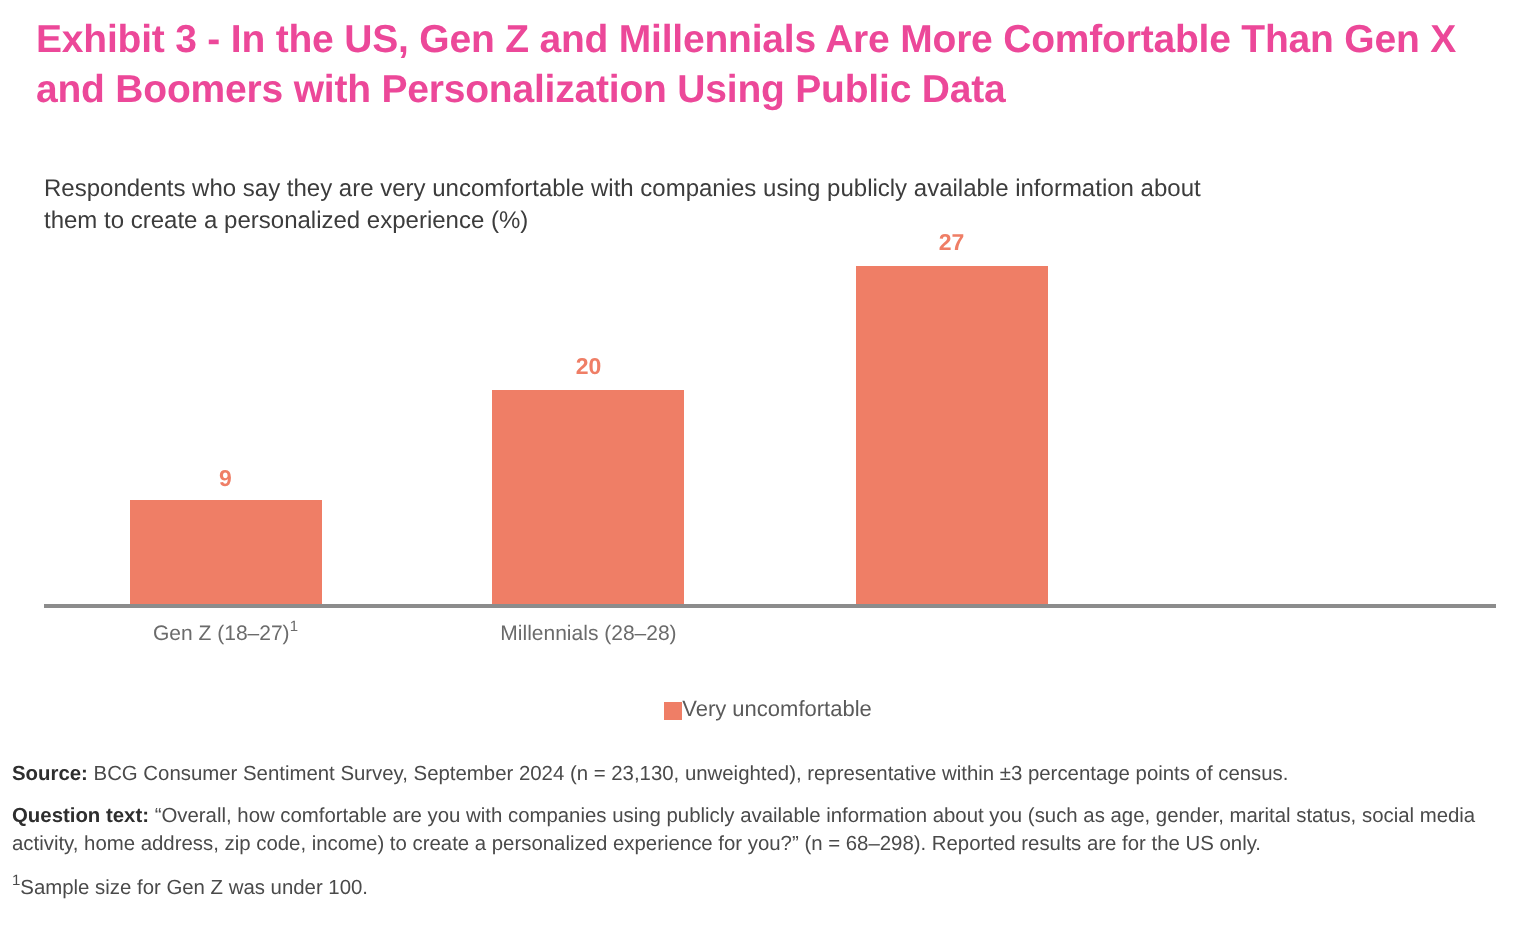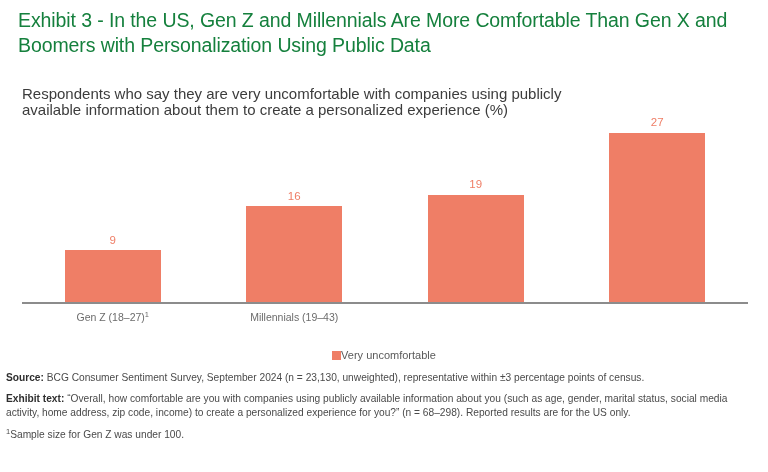"Exhibit 3 - In the" .title { color: #15803d -> #ec4899; font-weight: 400 -> 700 }
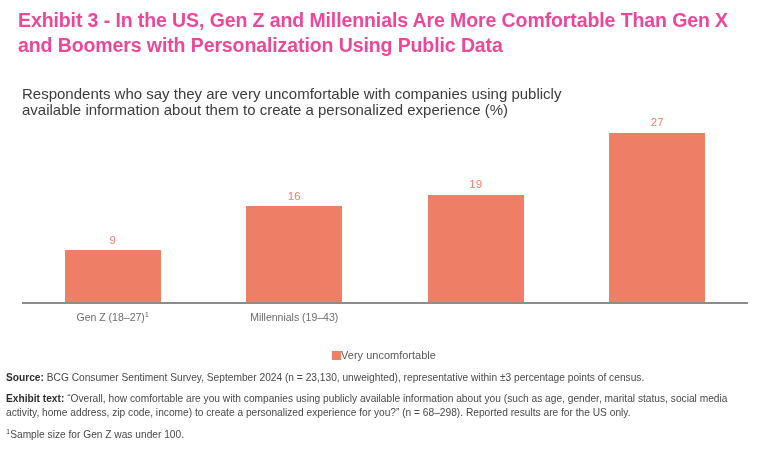"Respondents who say they are" .subtitle { font-size: 15px -> 12px }
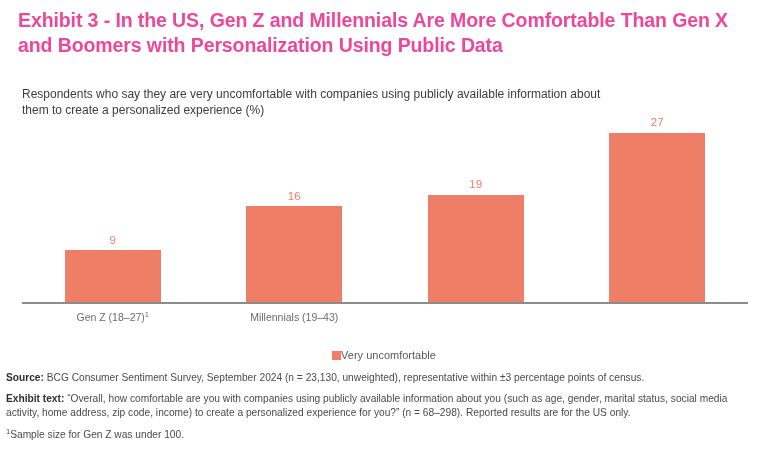"27" .bar-value { font-weight: 400 -> 700 }
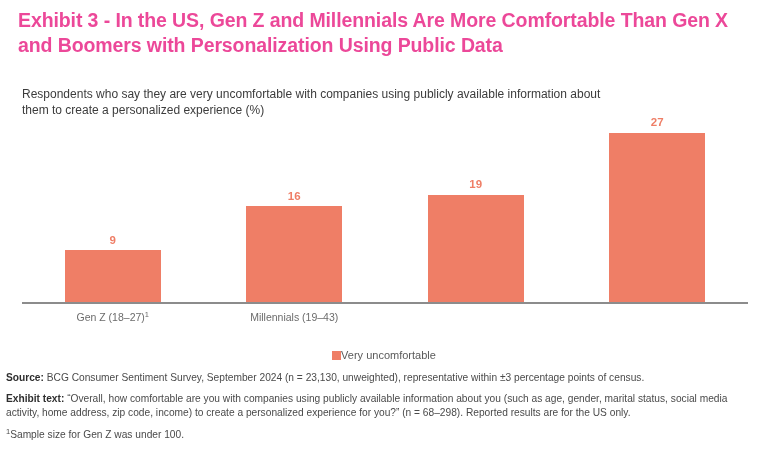"19" div.bar-value { text: 19 -> 20 }
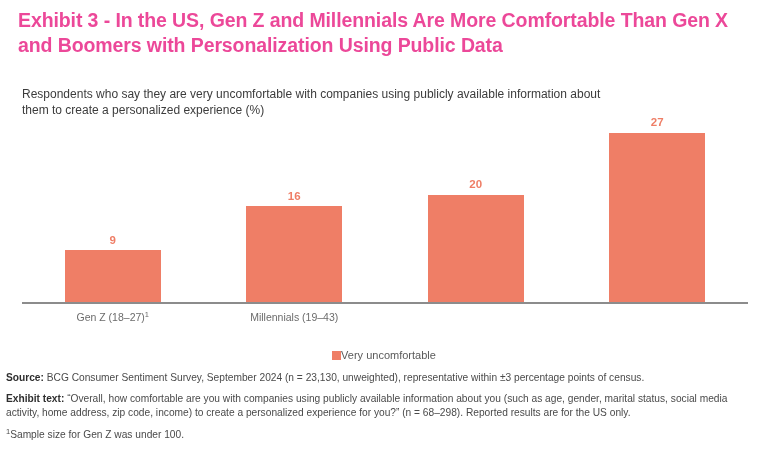"16" div.bar-slot { html: <div> <div>16</div> <div></div> </div> -> none }
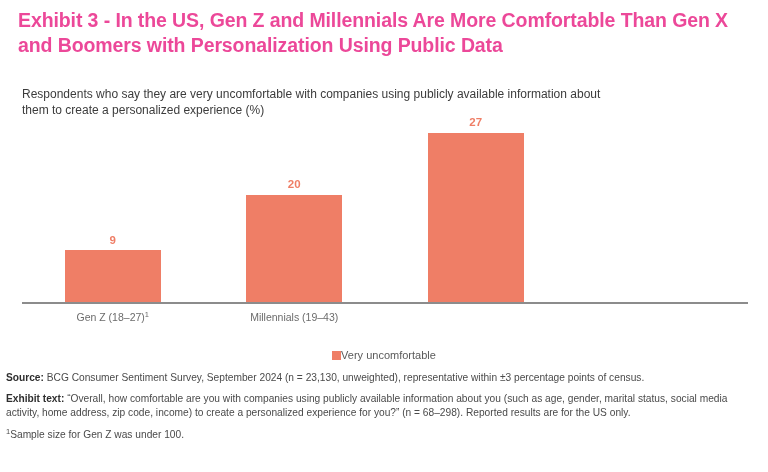"Millennials (19–43)" div.cat { text: 19–43 -> 28–28 }
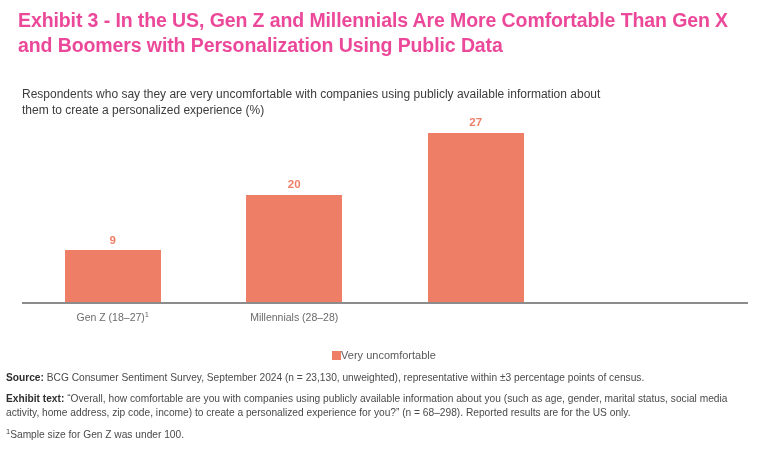"Source: BCG Consumer Sentiment Survey," .notes { top: 371px -> 381px }
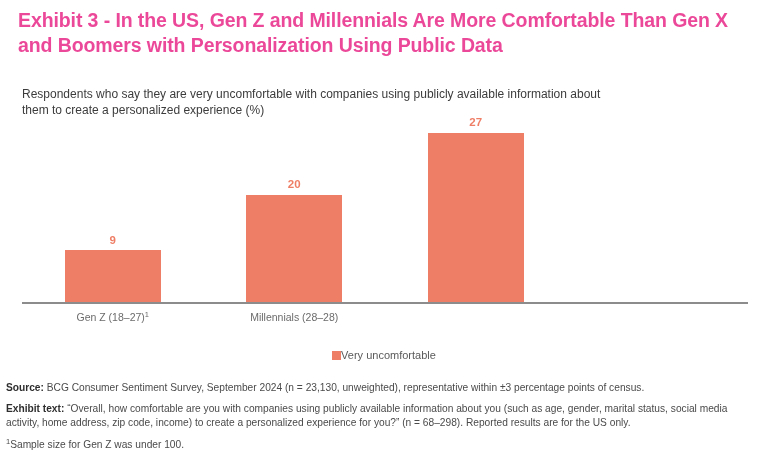"Exhibit text:" span.note-label { text: Exhibit -> Question }
